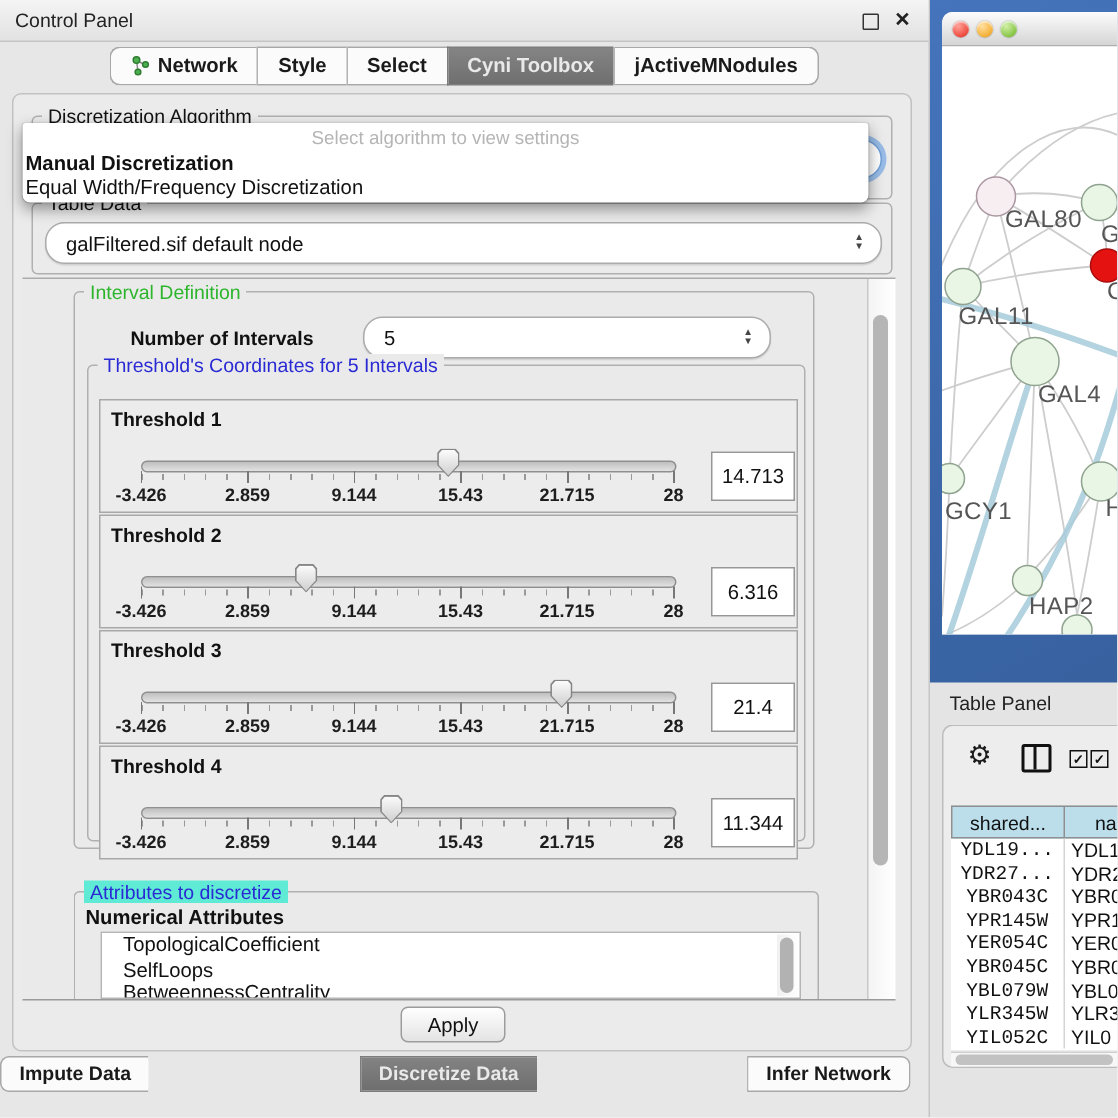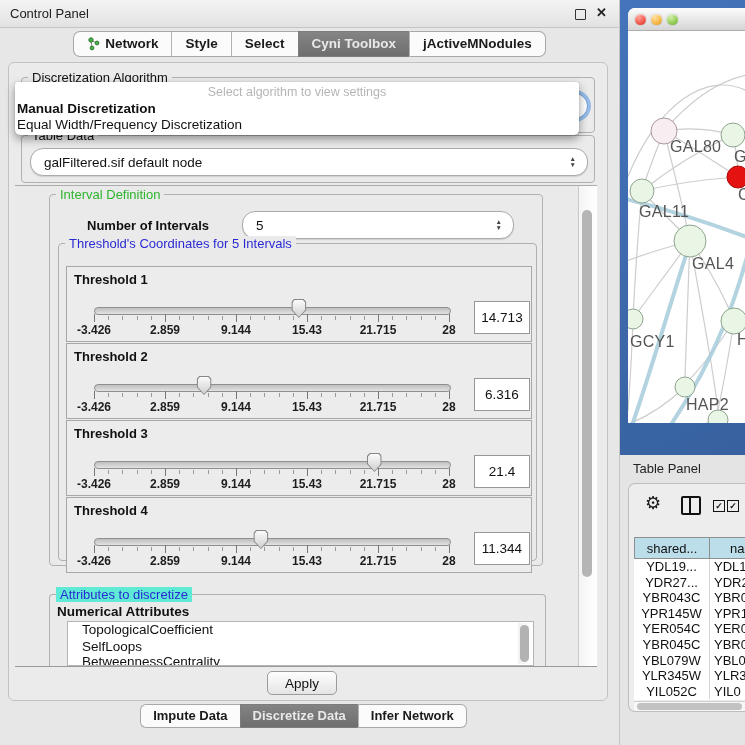"YDL19..." .tp-td.c1 { font-family: none -> Liberation Mono, monospace }
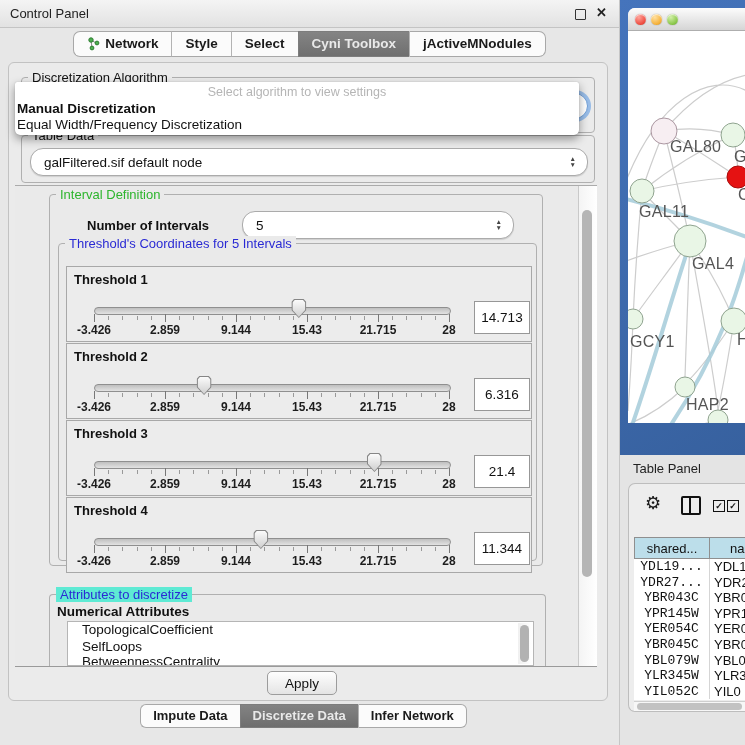"Impute Data" .bottom-tabs { justify-content: center -> space-between }
